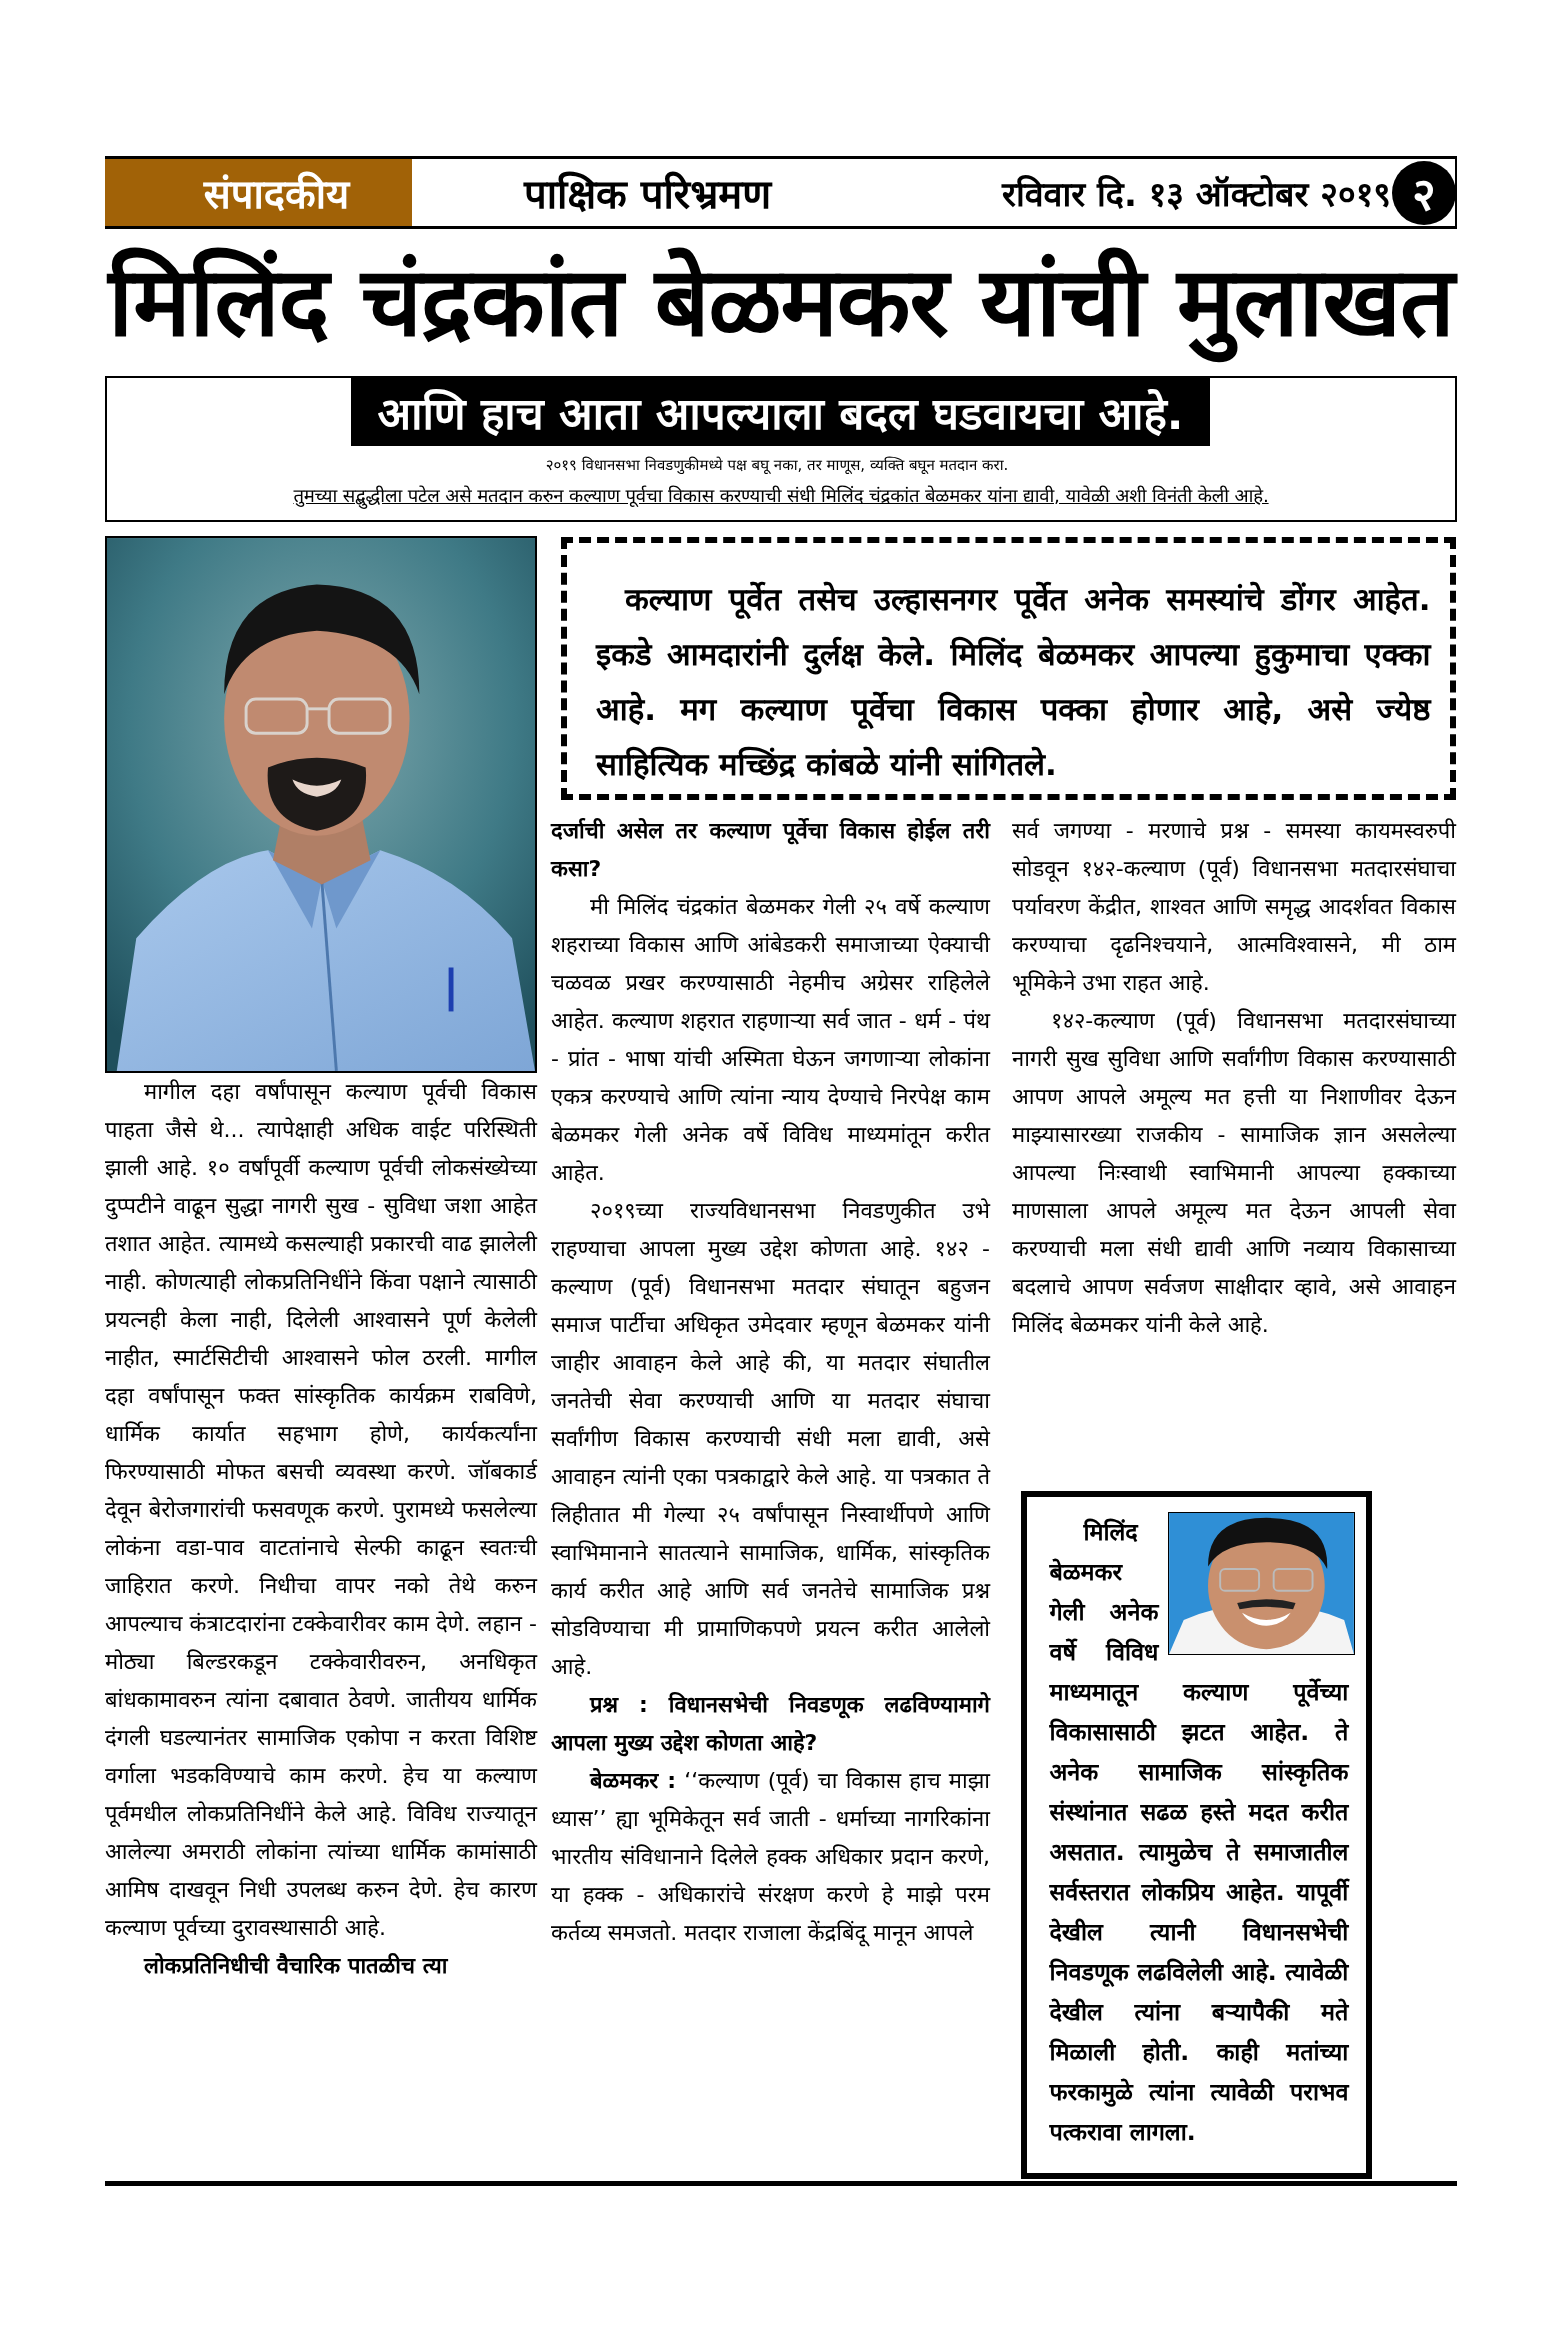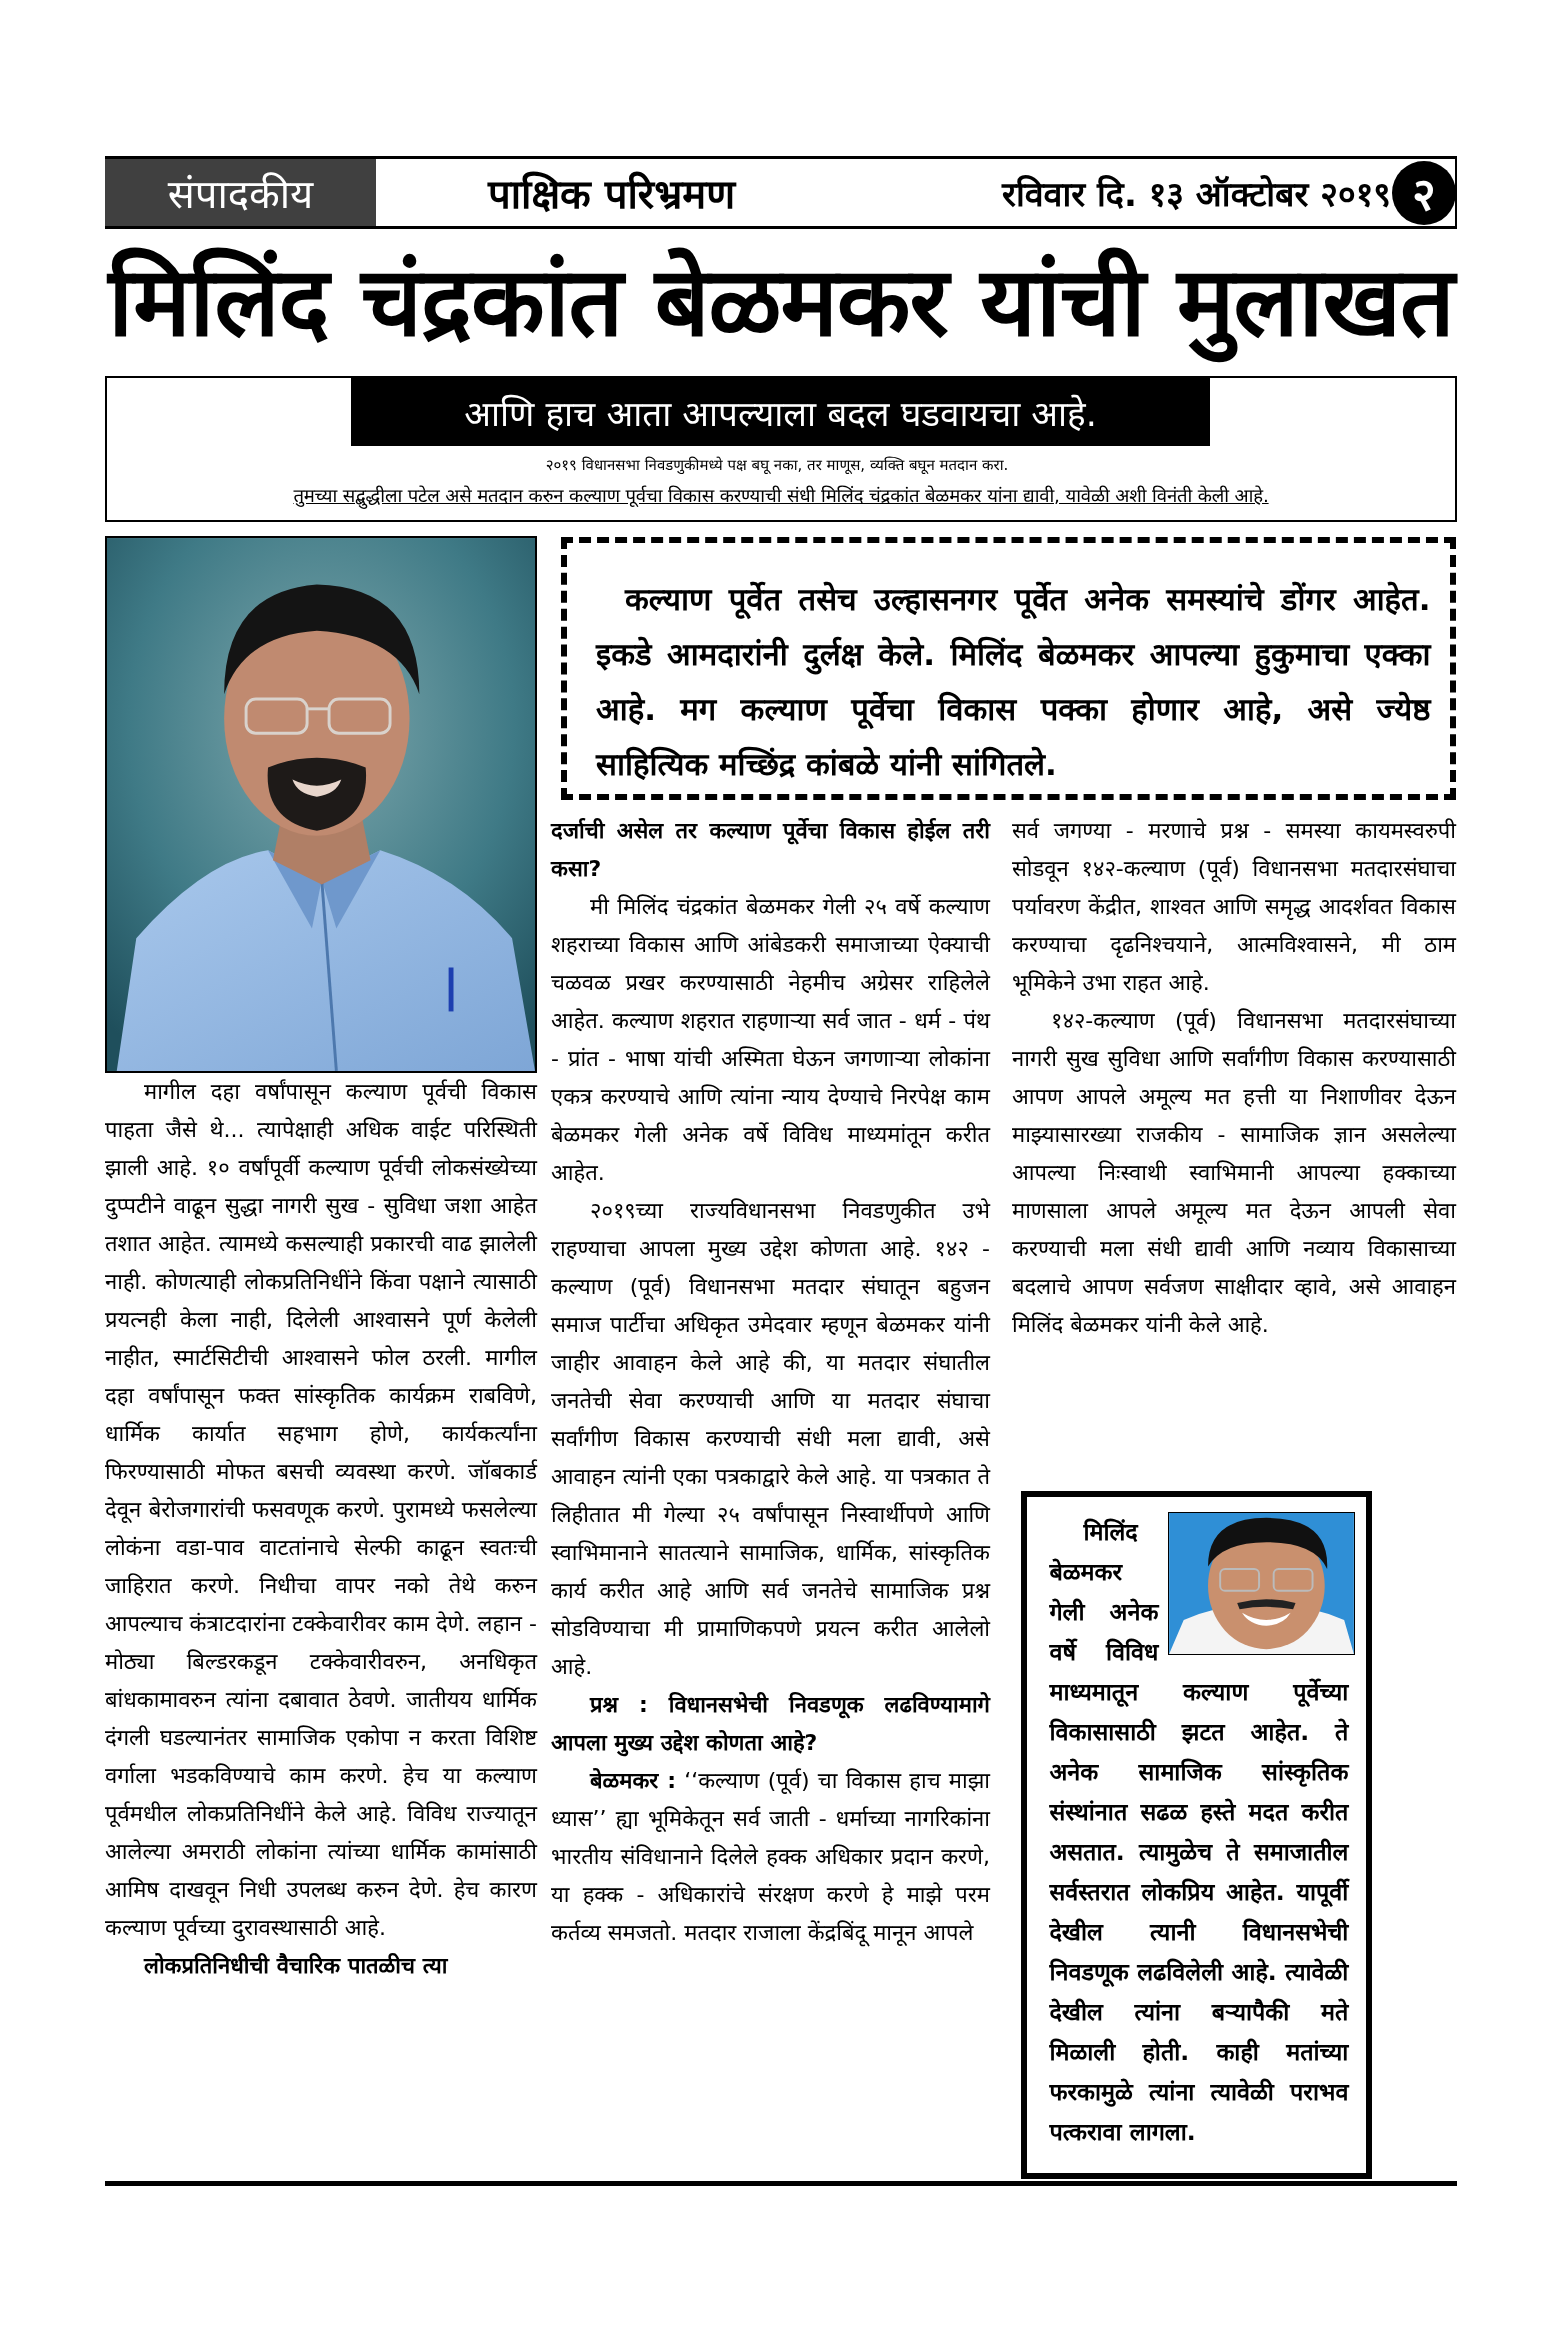"संपादकीय" .hdr-section { background: #404040 -> #a16207; font-weight: normal -> bold; padding-left: none -> 36px }
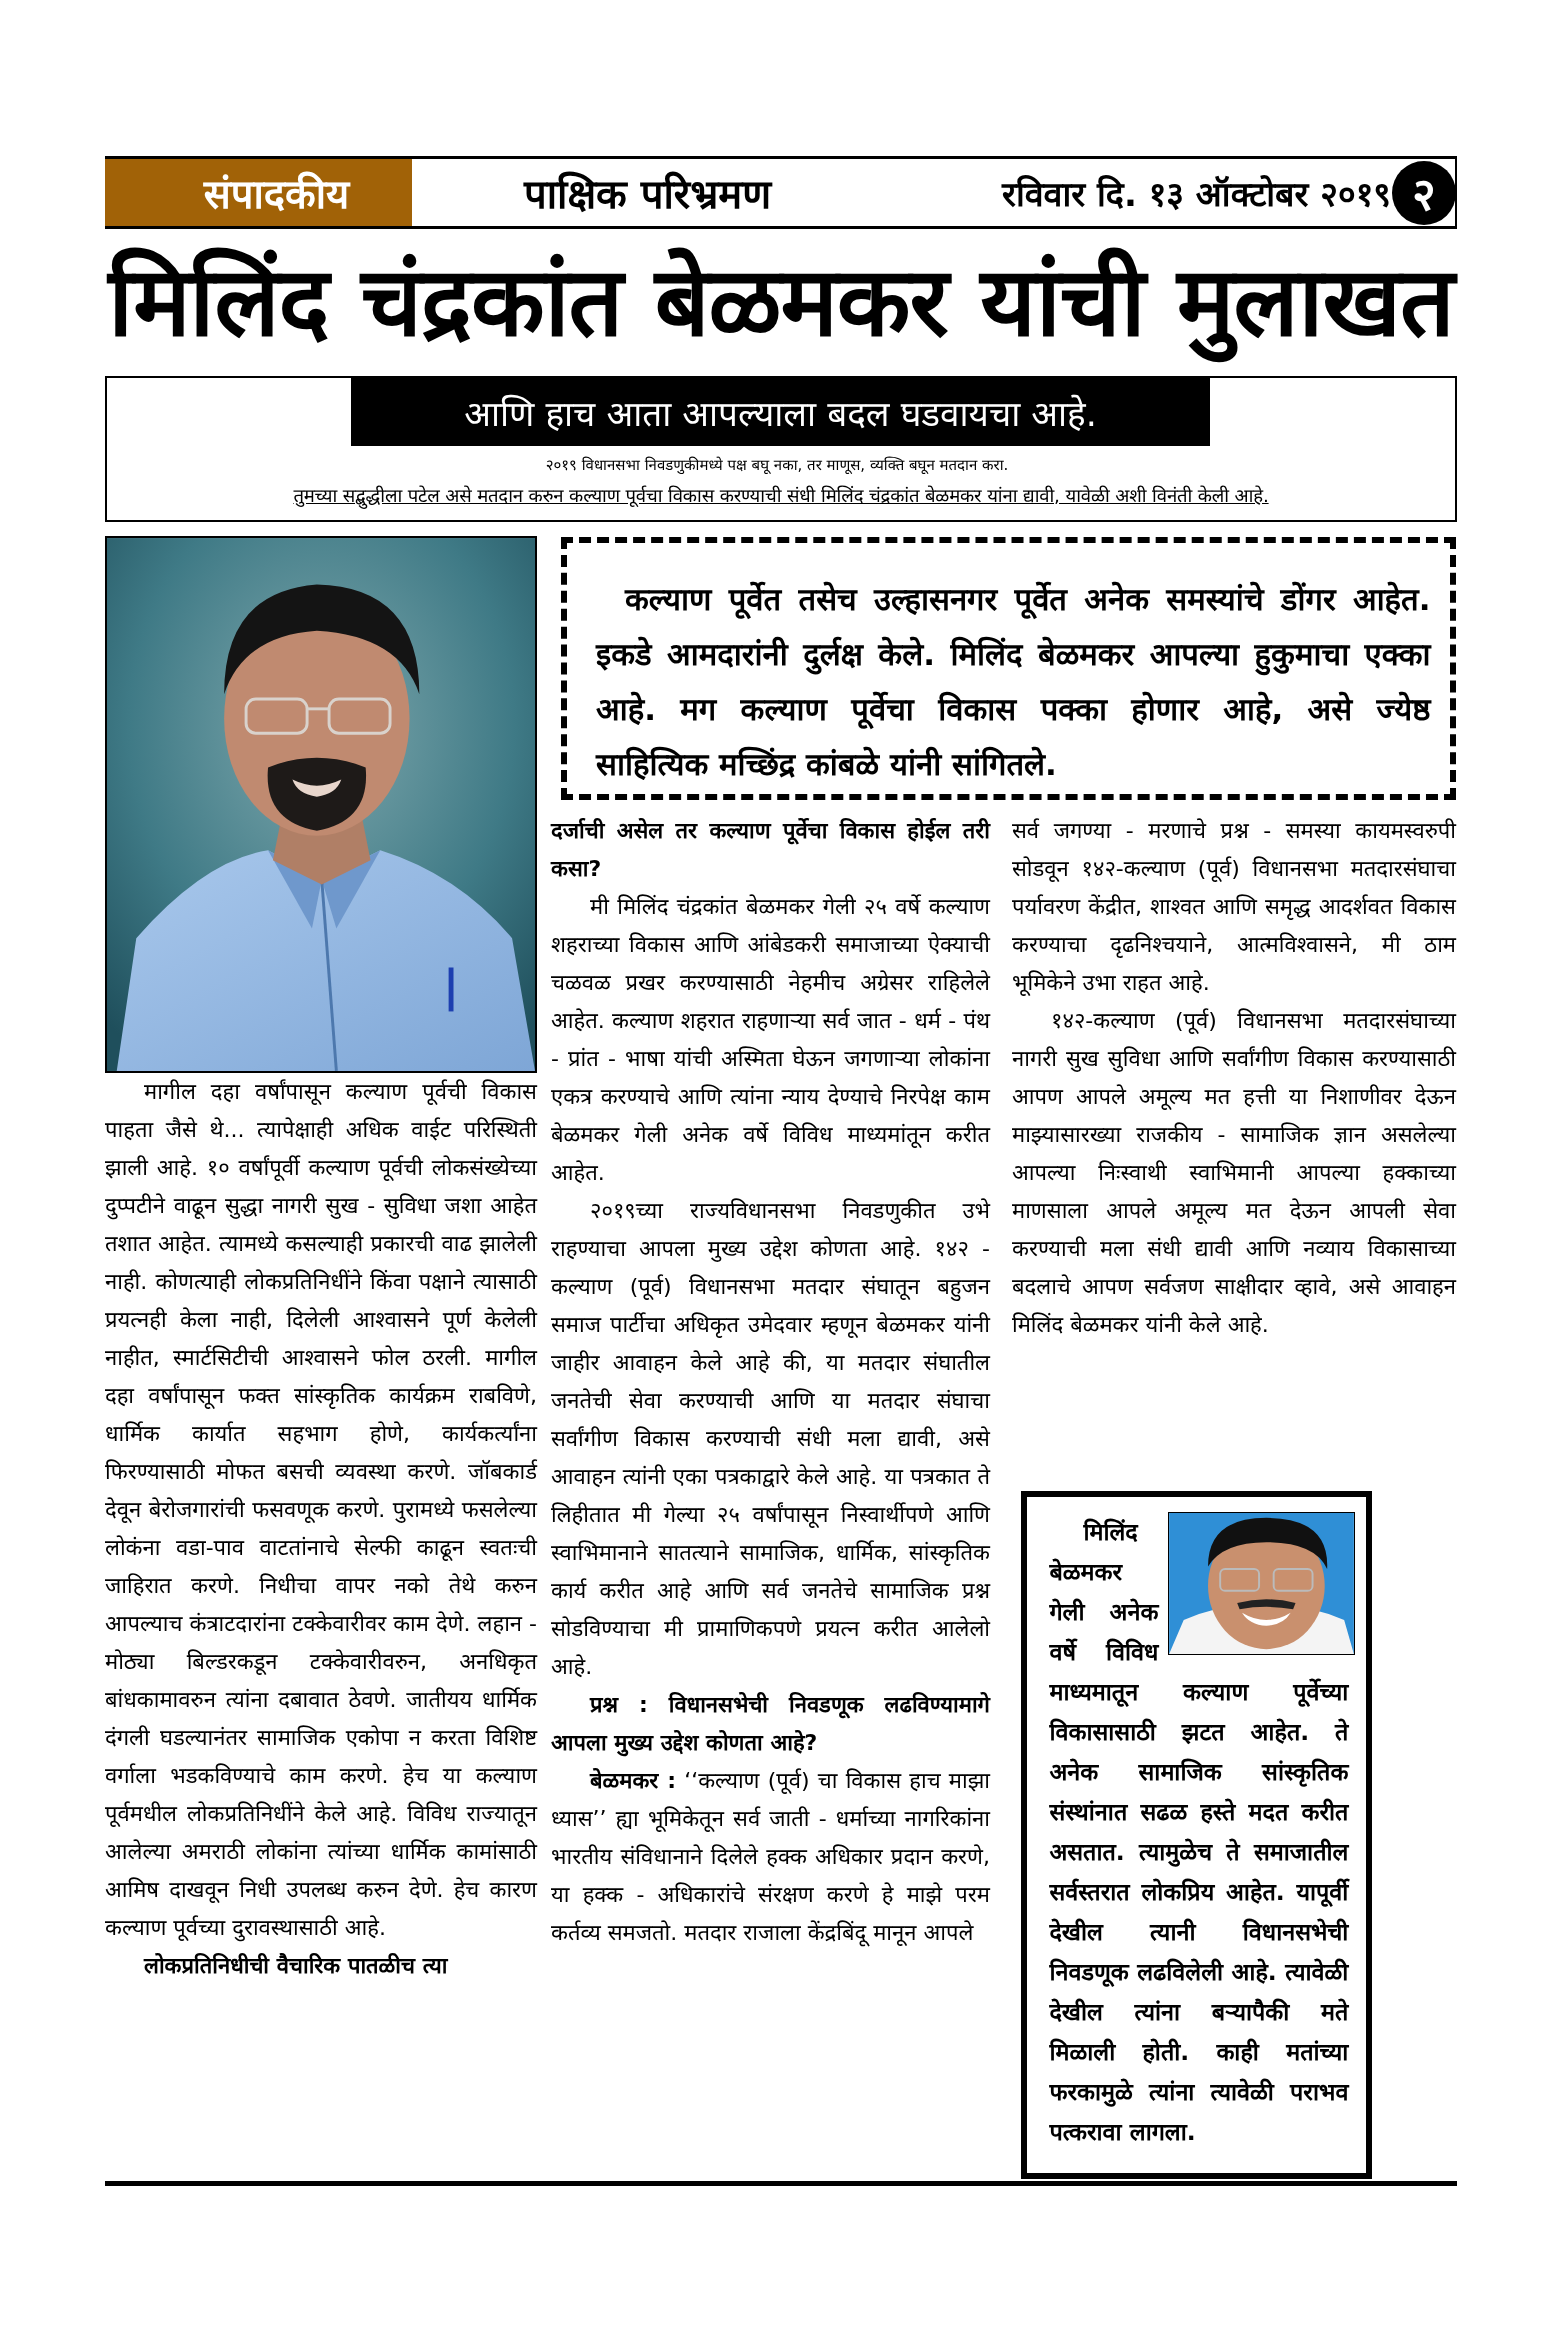"आणि हाच आता आपल्याला बदल" .intro-banner { font-size: 35px -> 44px; font-weight: normal -> bold }
